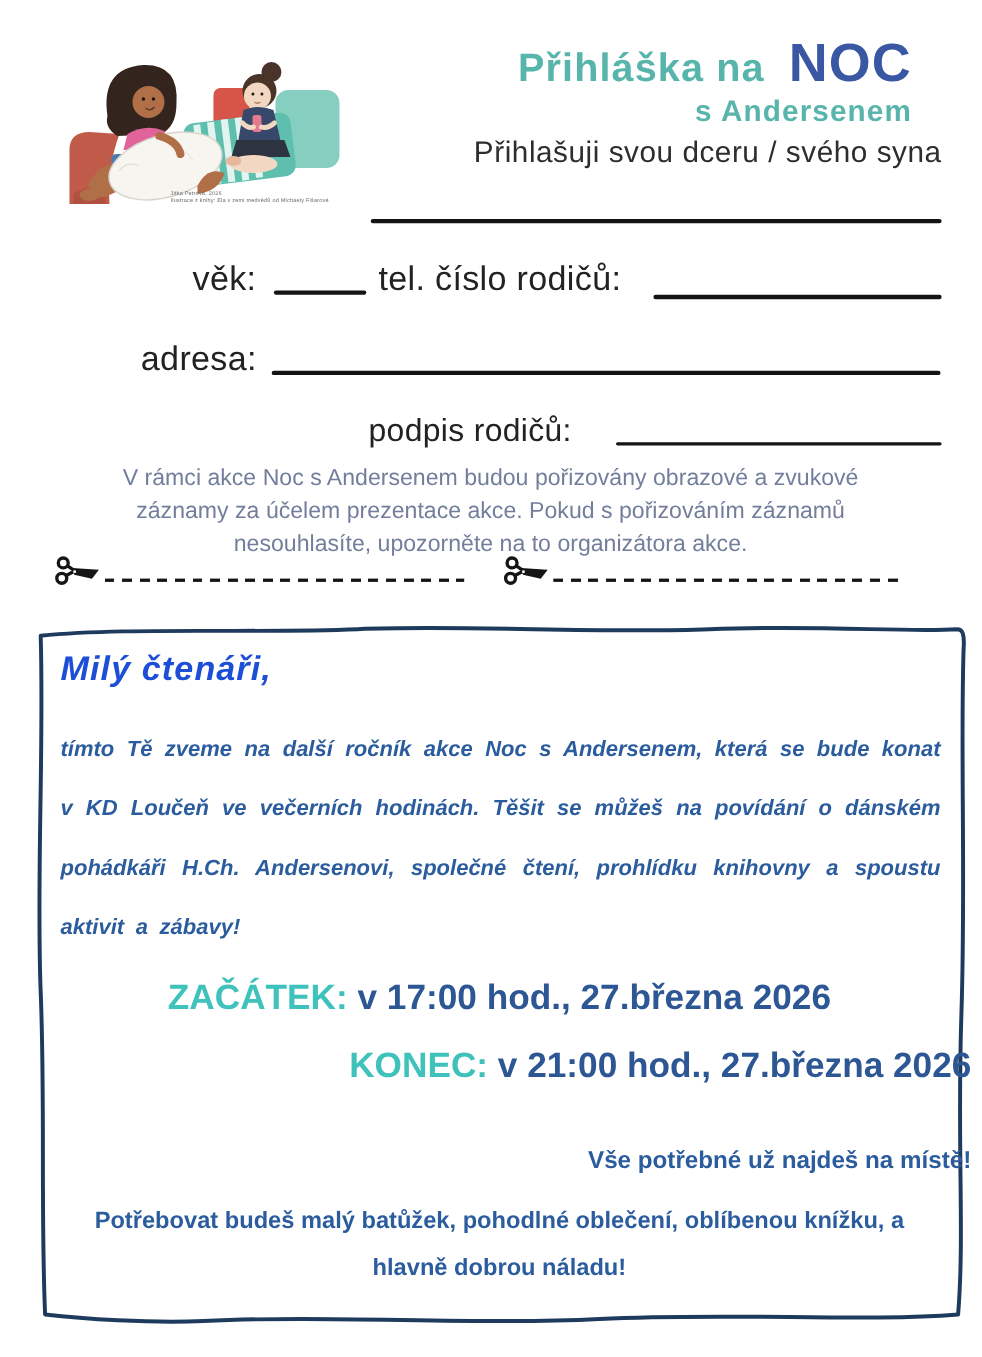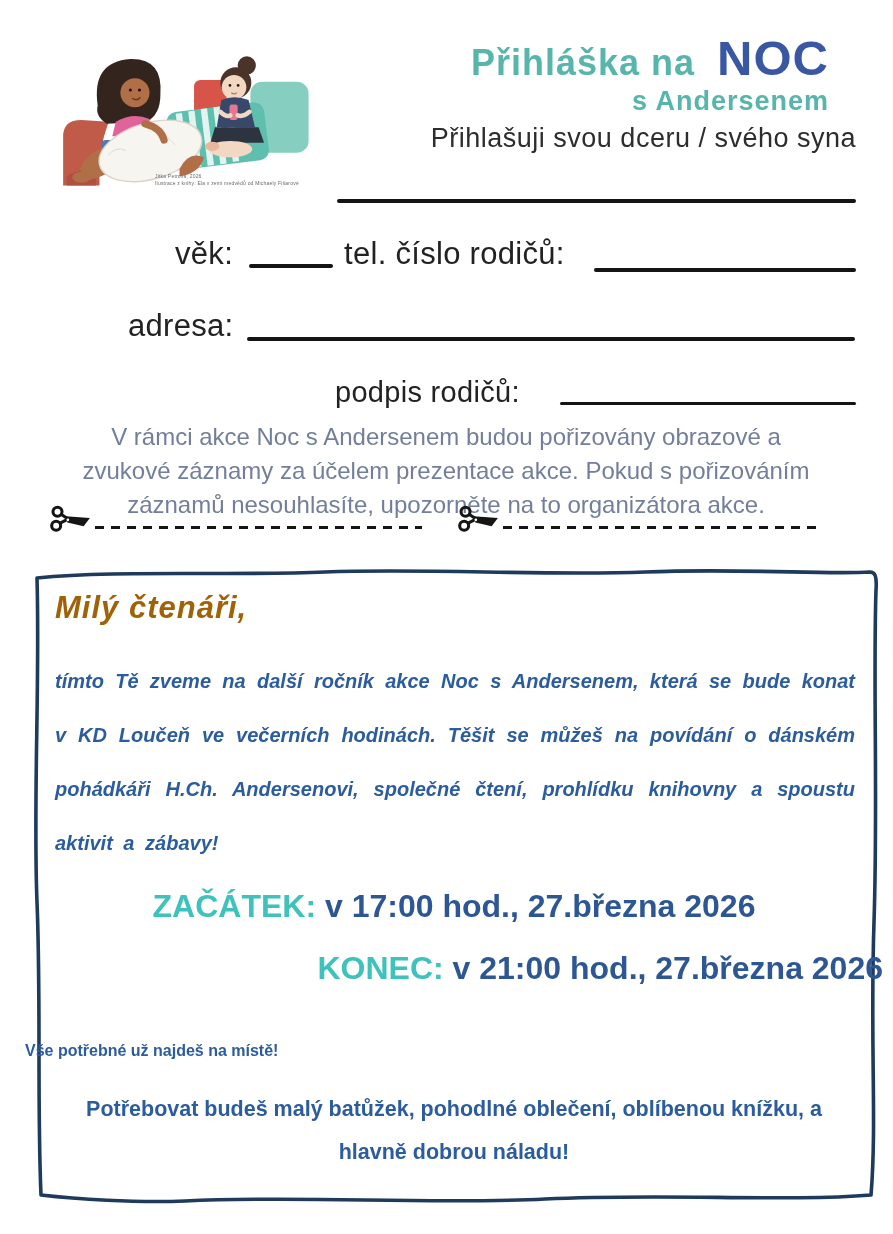"V rámci akce Noc s" .consent { font-size: 24px -> 21px }
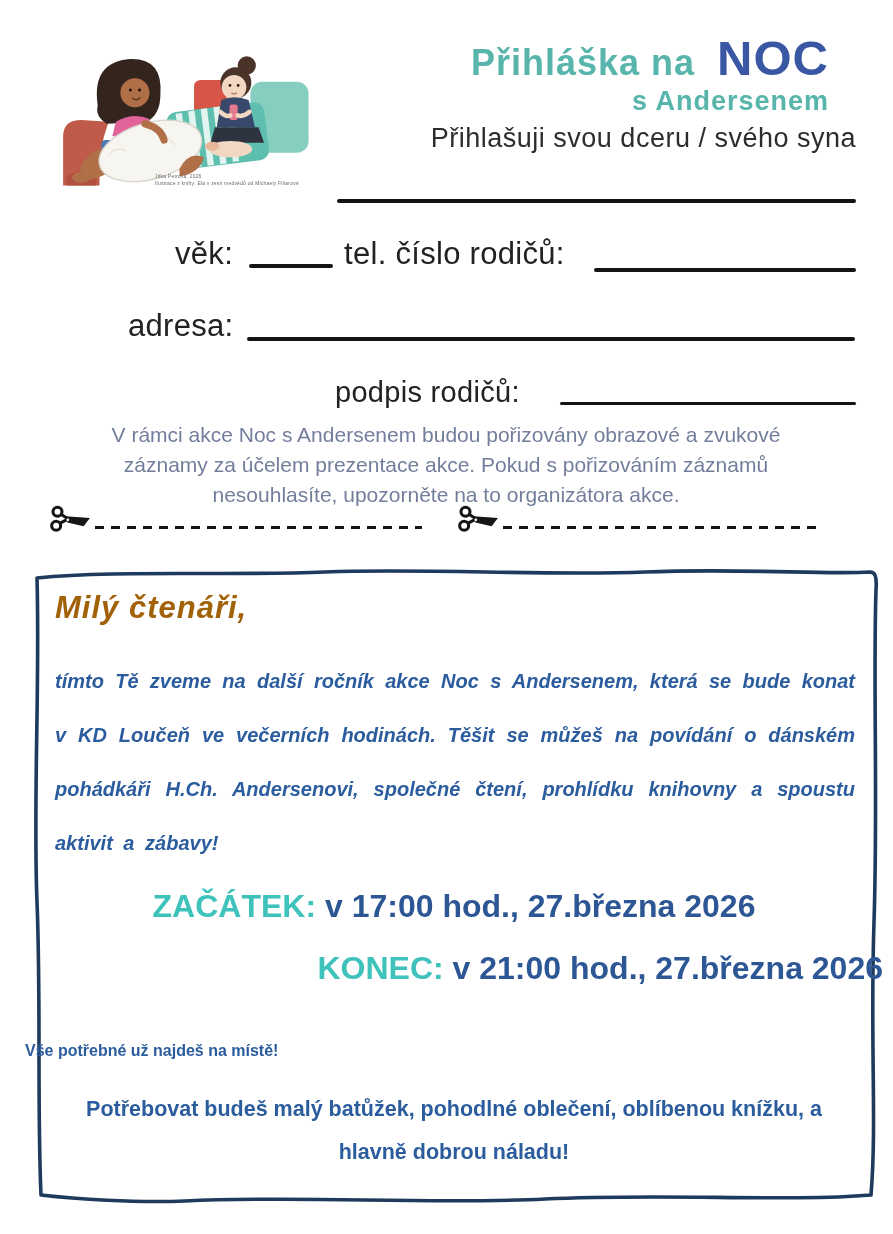"Milý čtenáři," .greeting { color: #a16207 -> #1d4ed8 }
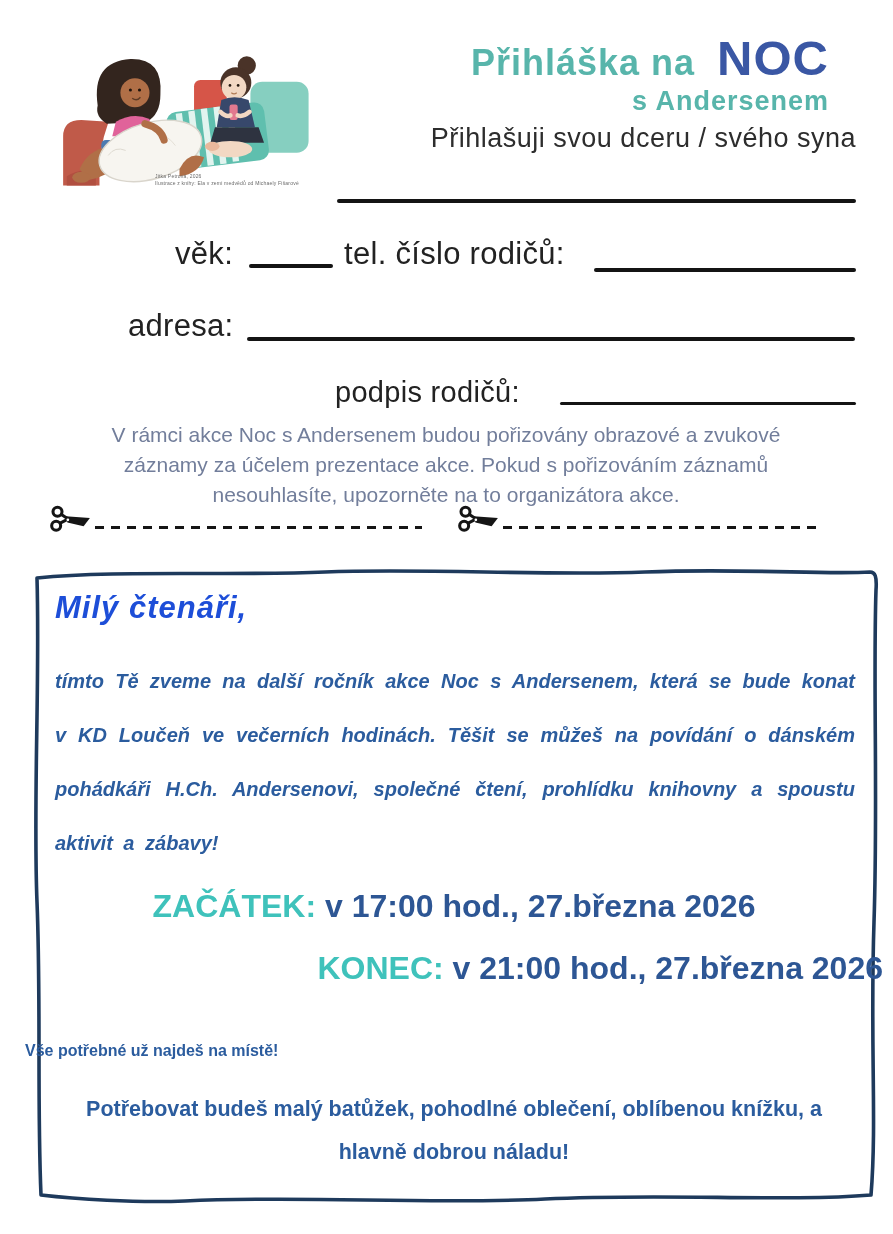"Vše potřebné už najdeš na" .note1 { font-size: 16px -> 22px; text-align: left -> right }
